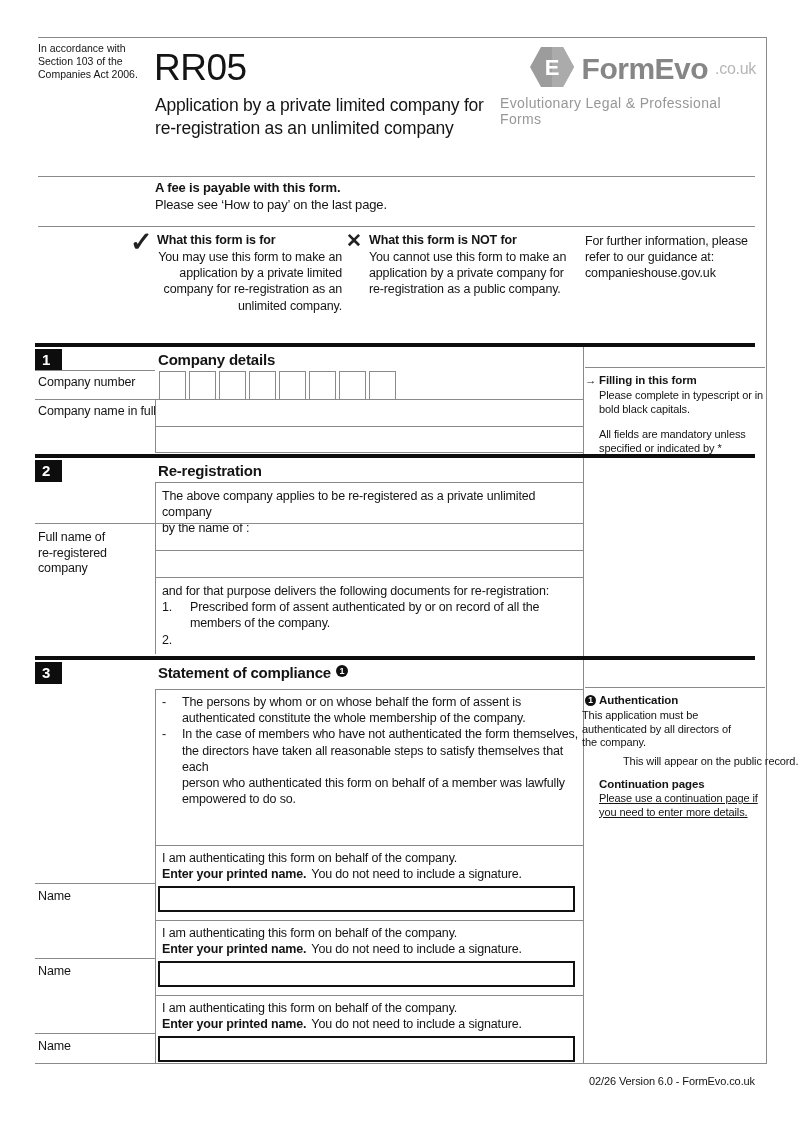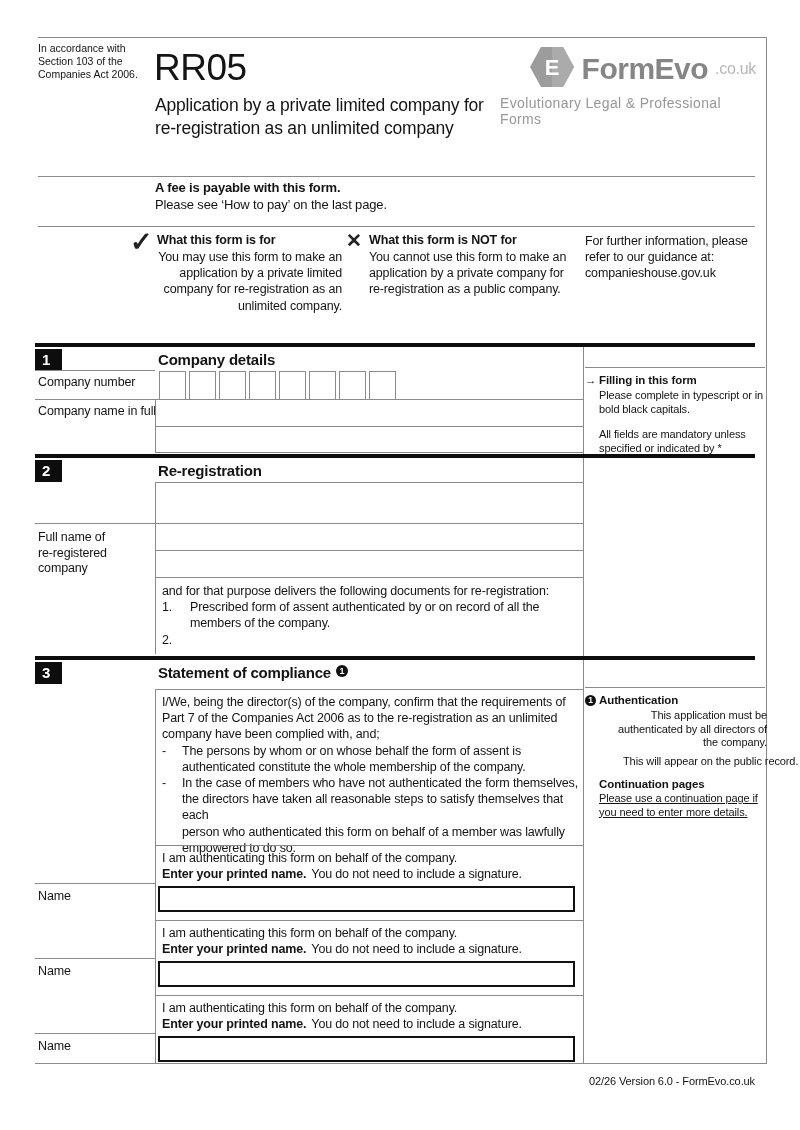"The above company applies to" div.abs { html: none -> <div>The above company applies to be re-registered as a private unlimited company by the name of :</div> }
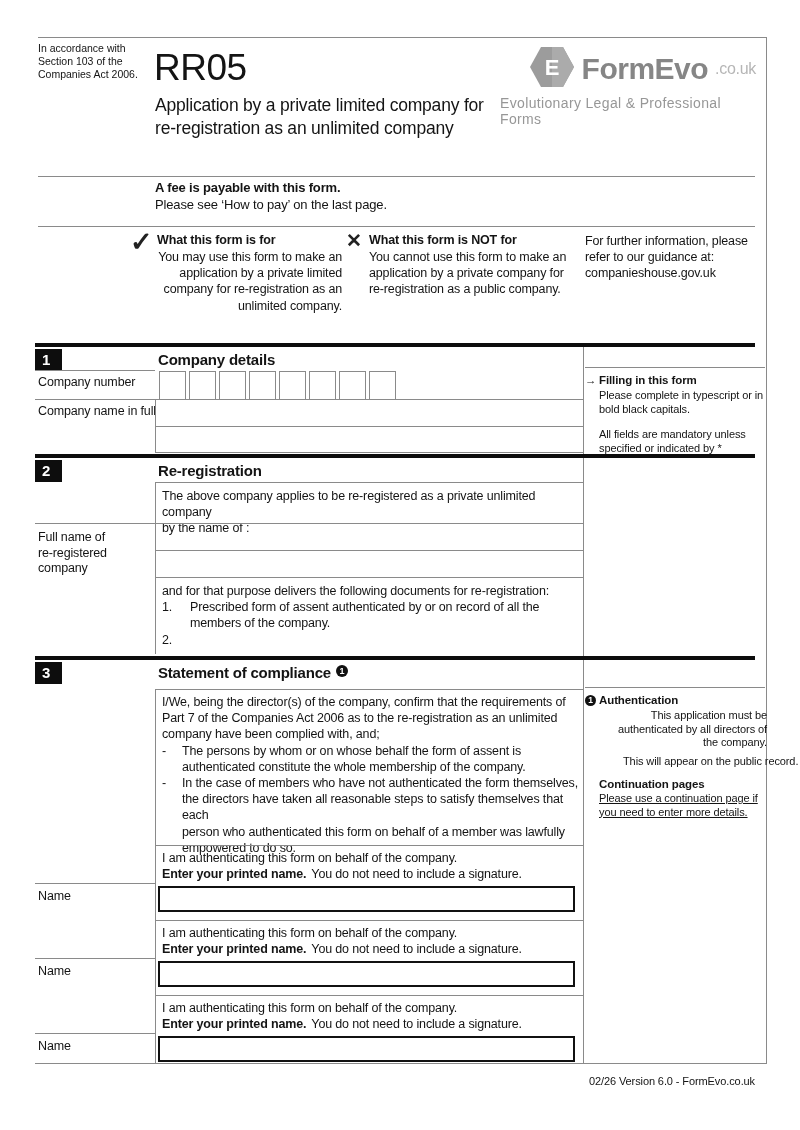"I/We, being the director(s) of" div.t { html: <div>I/We, being the director(s) of the company, confirm that the requirements of Part 7 of the Companies Act 2006 as to the re-registration as an unlimited company have been complied with, and;</div> -> none }
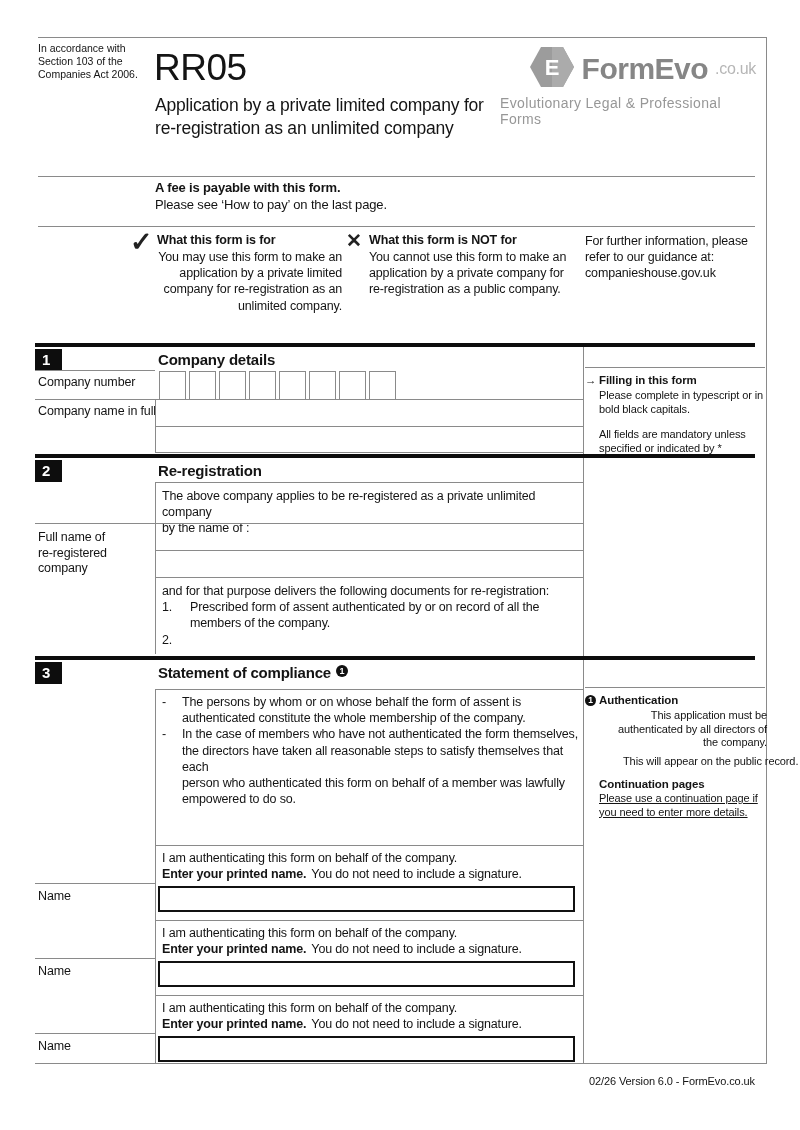"This application must be" div.abs { left: 599px -> 582px; text-align: right -> none }
